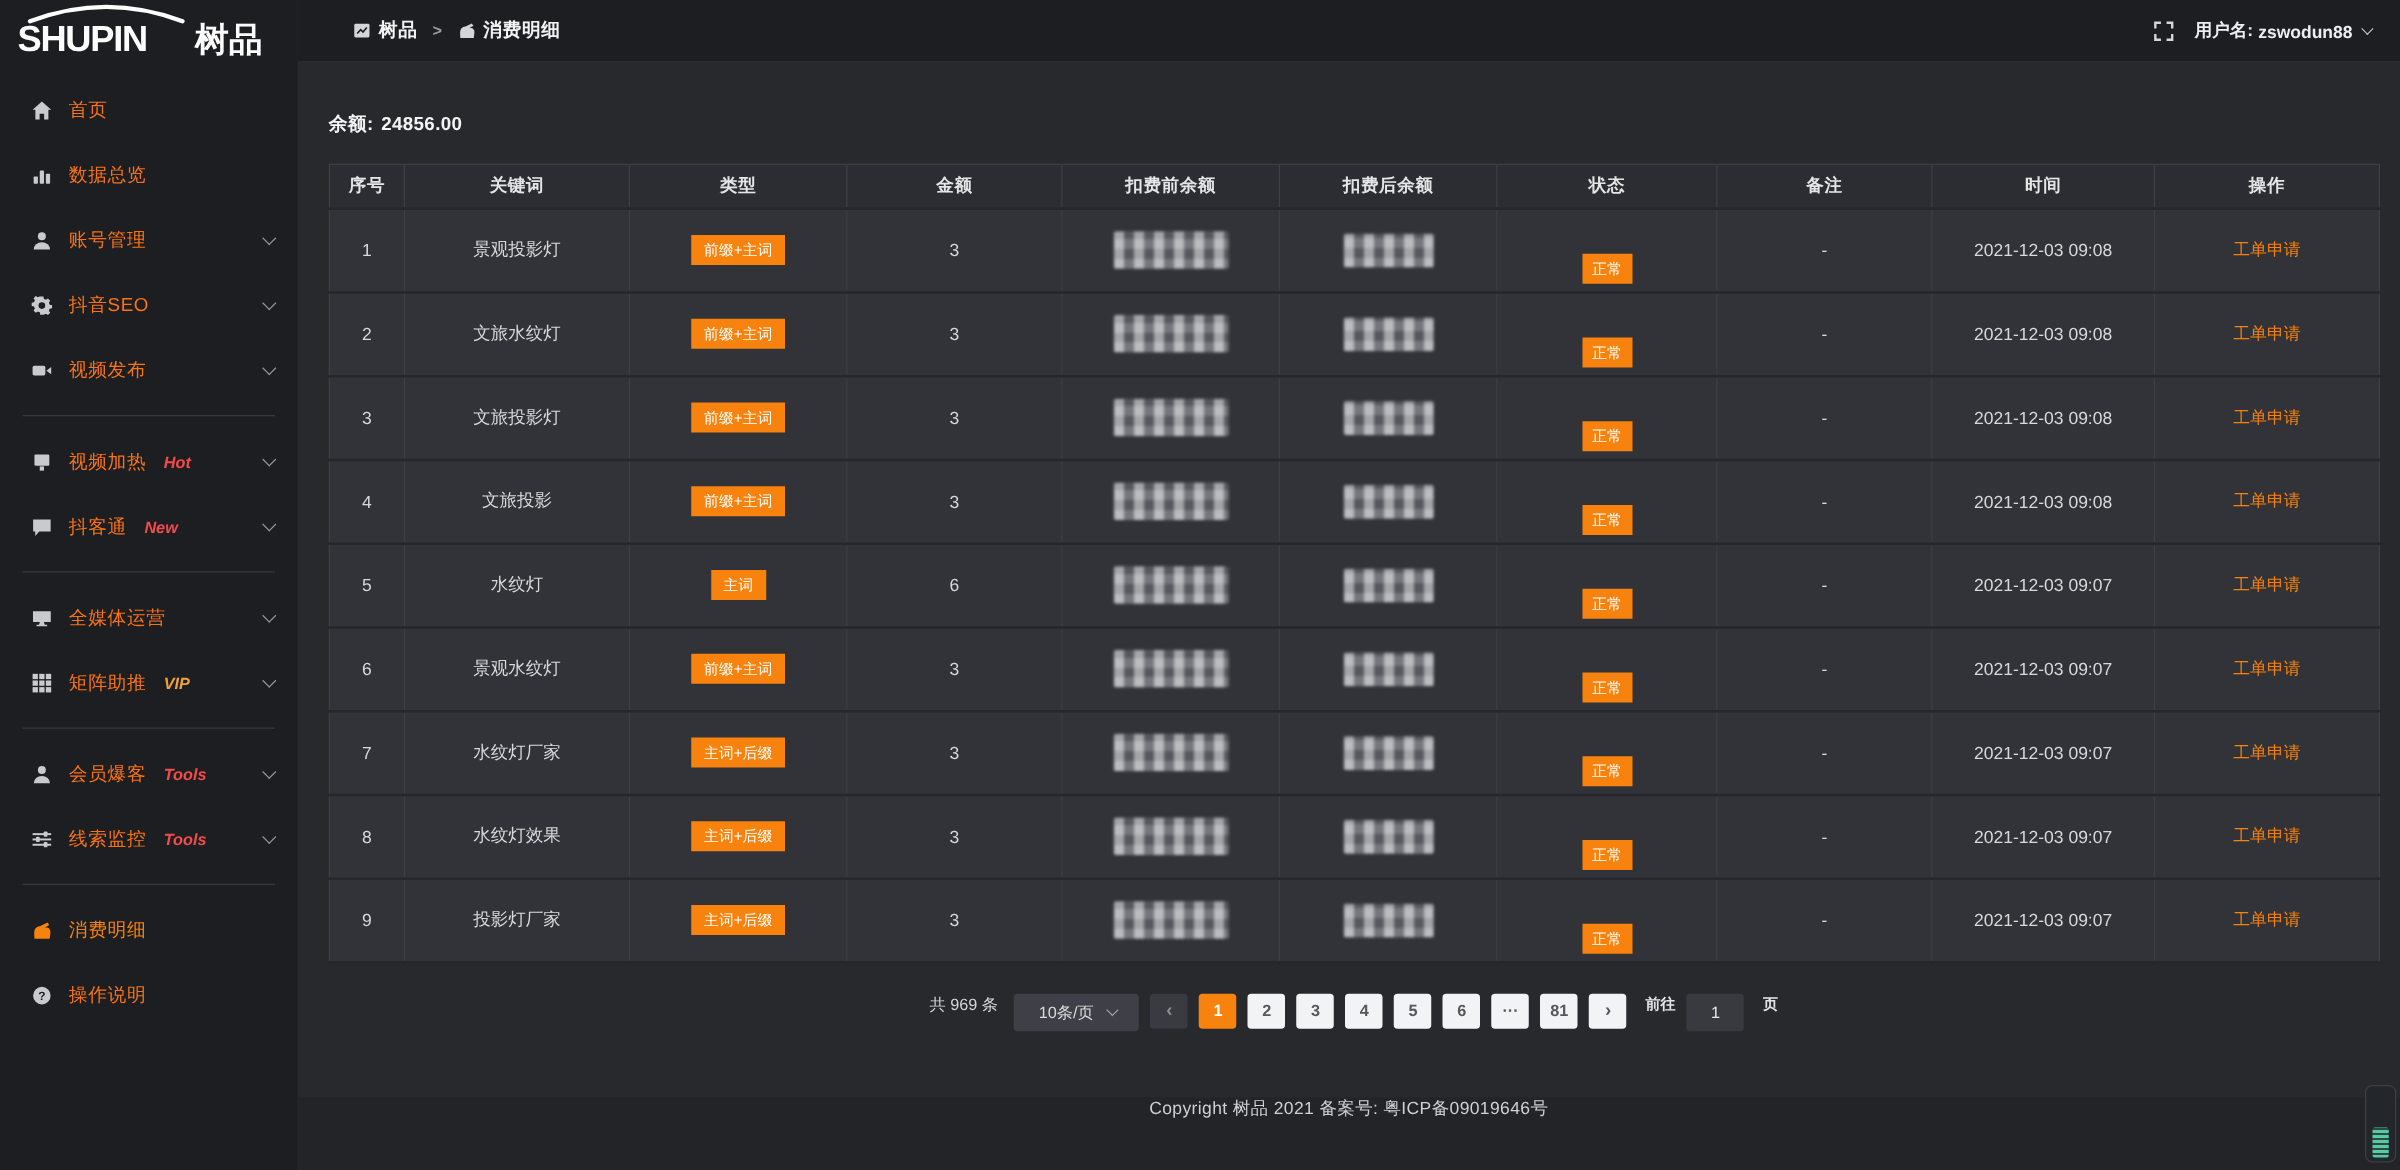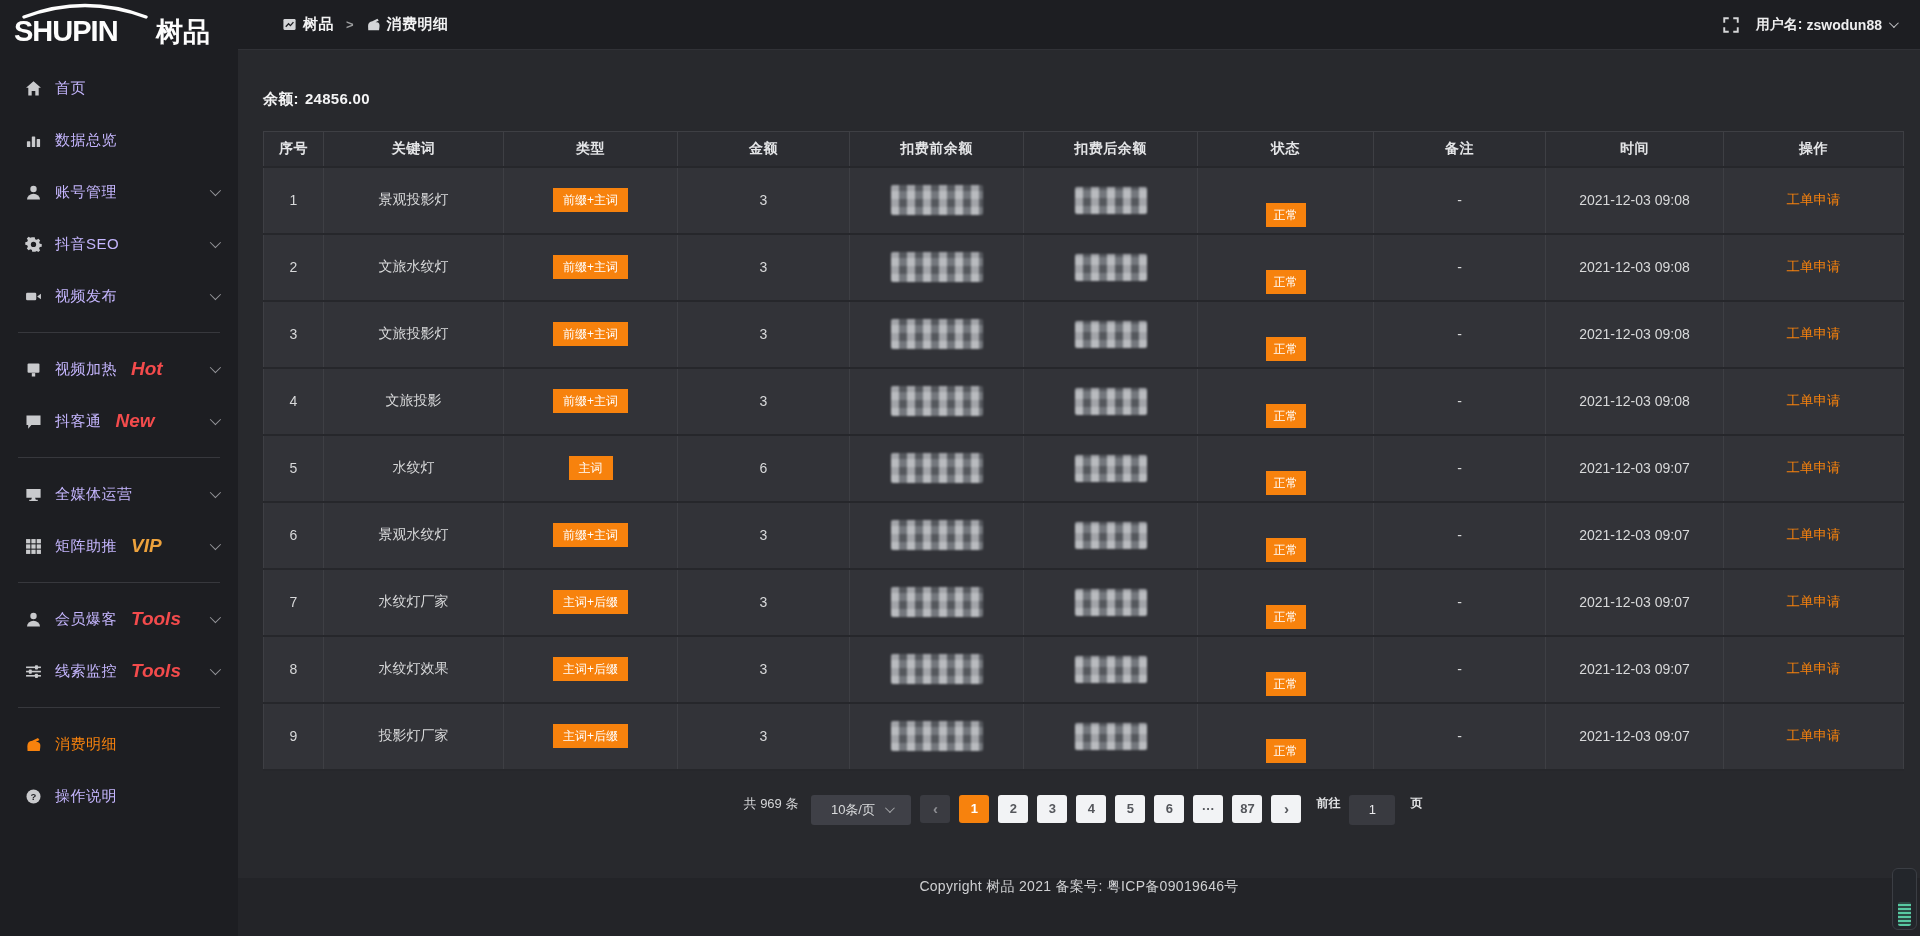"首页" .menu-item .mlabel { color: #c4b5fd -> #f97316 }
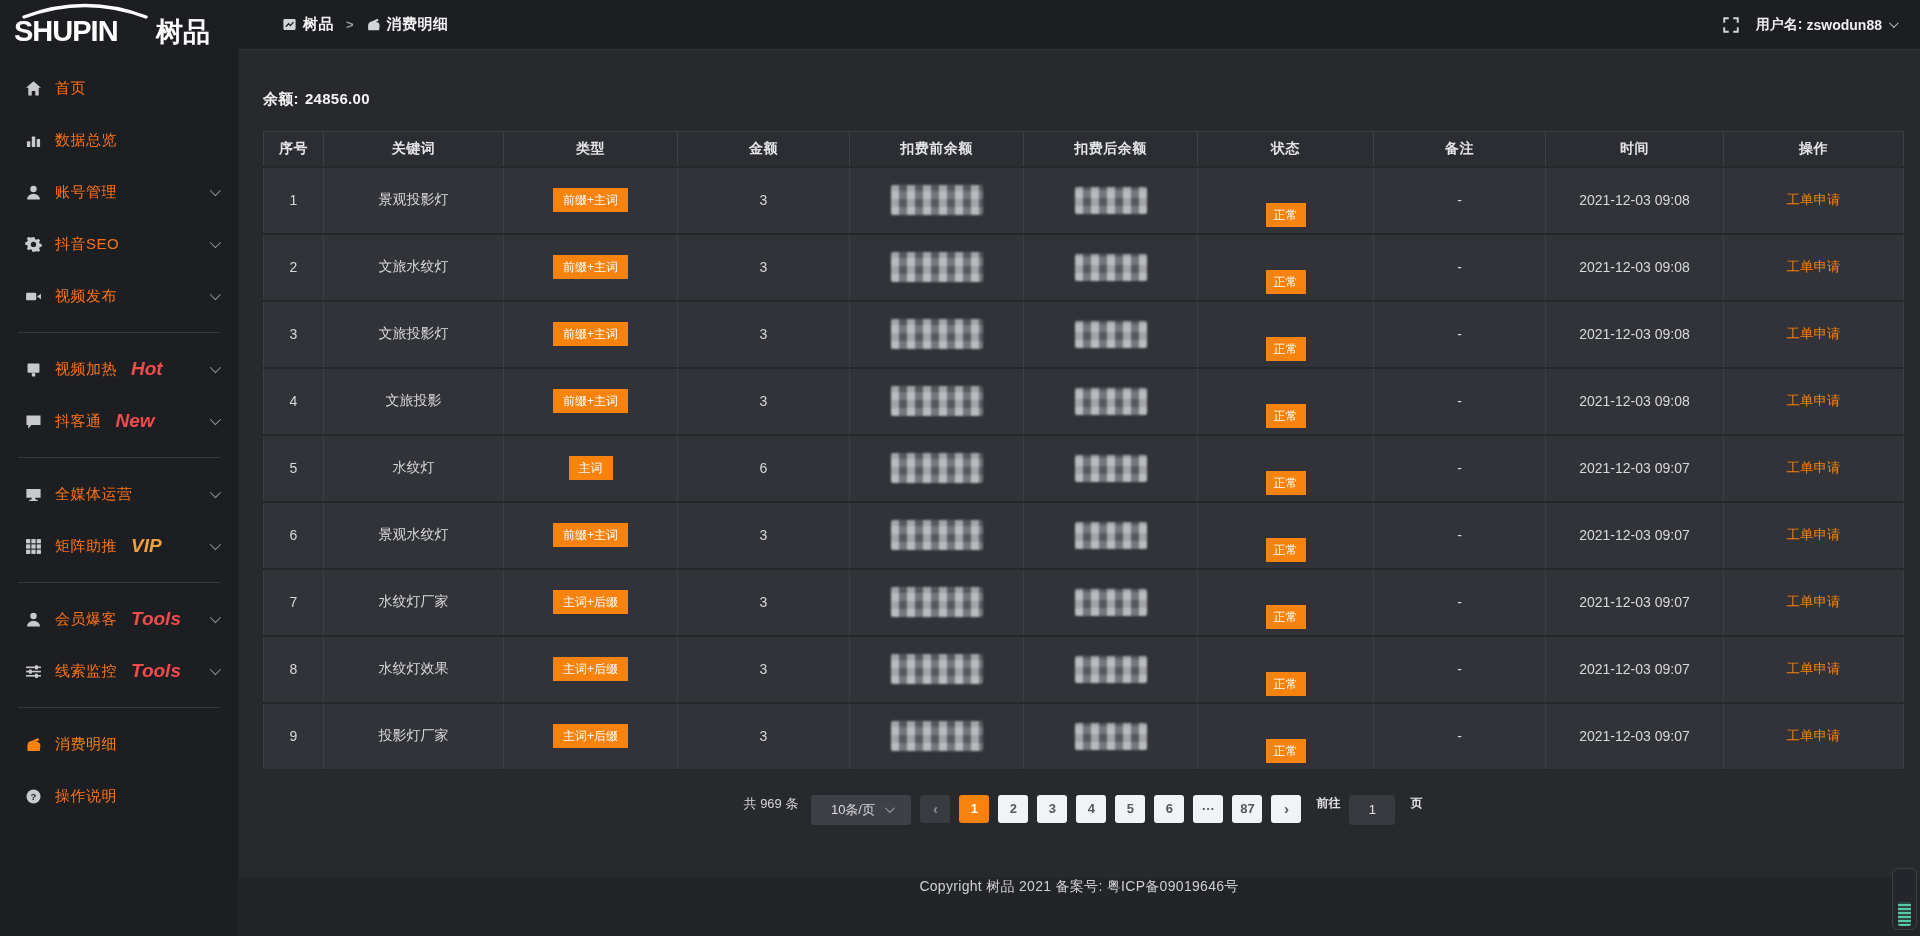"Hot" .mtag { font-size: 19px -> 13px }
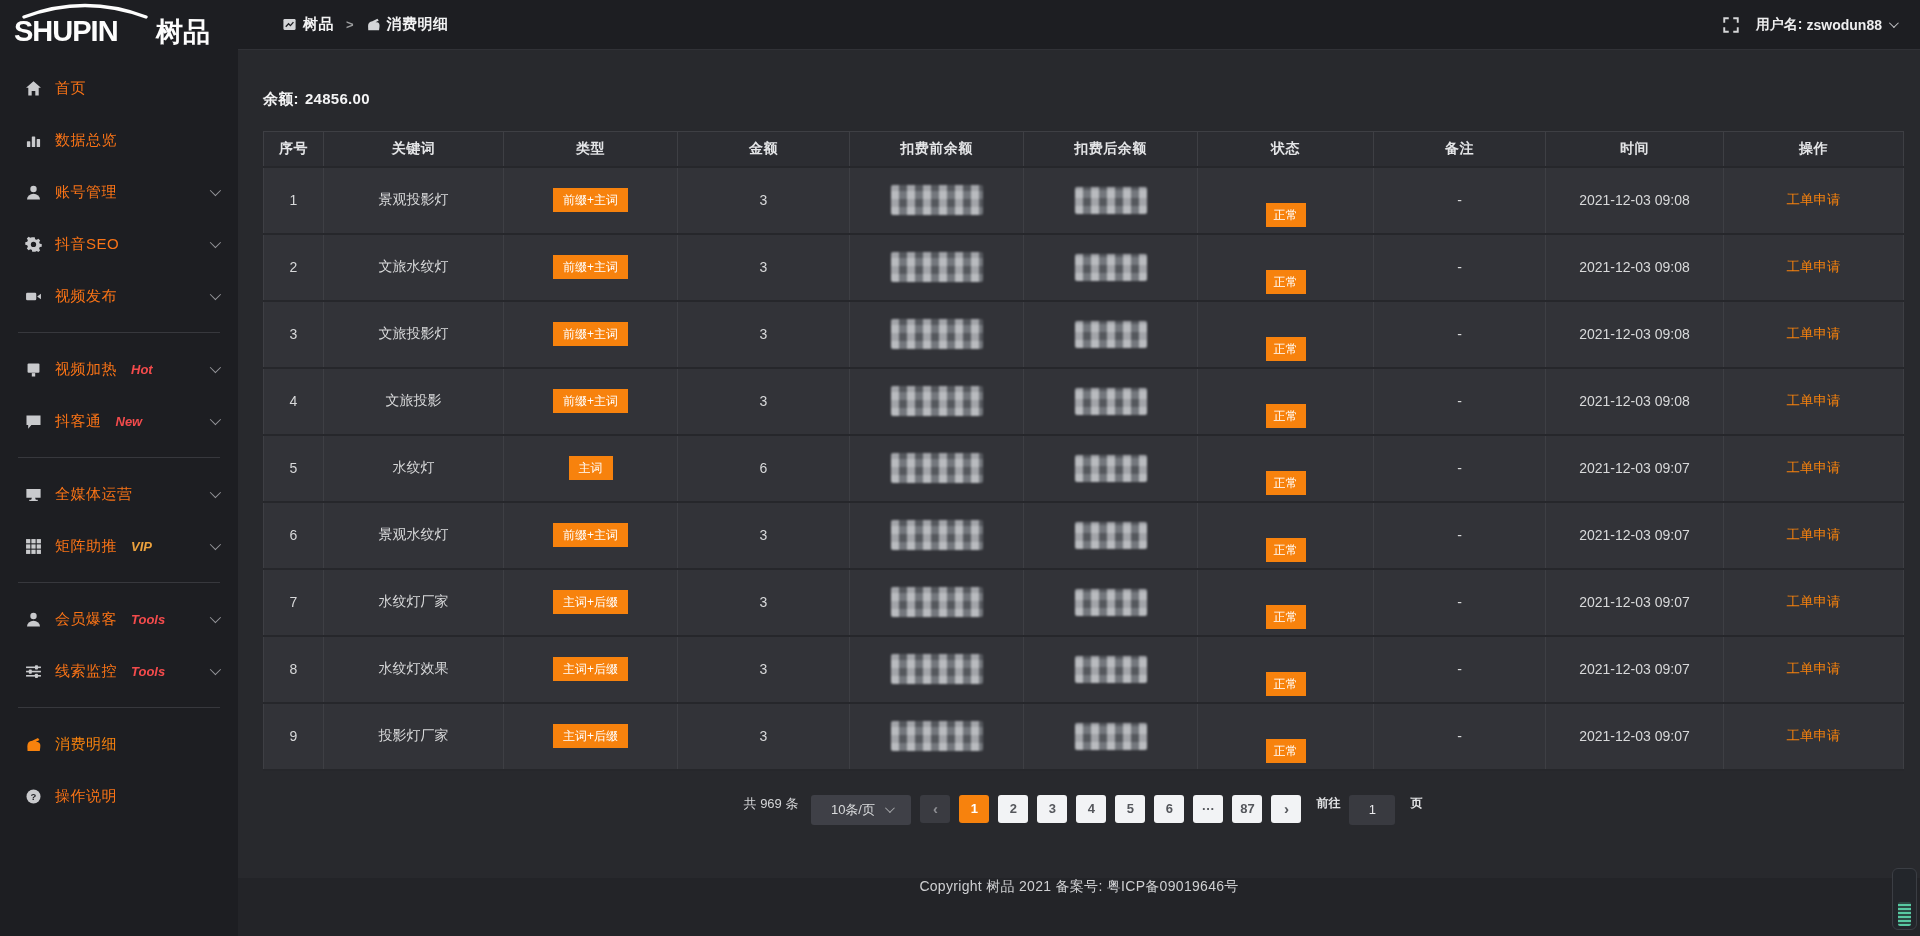"87" button.pg-btn { text: 87 -> 81 }
